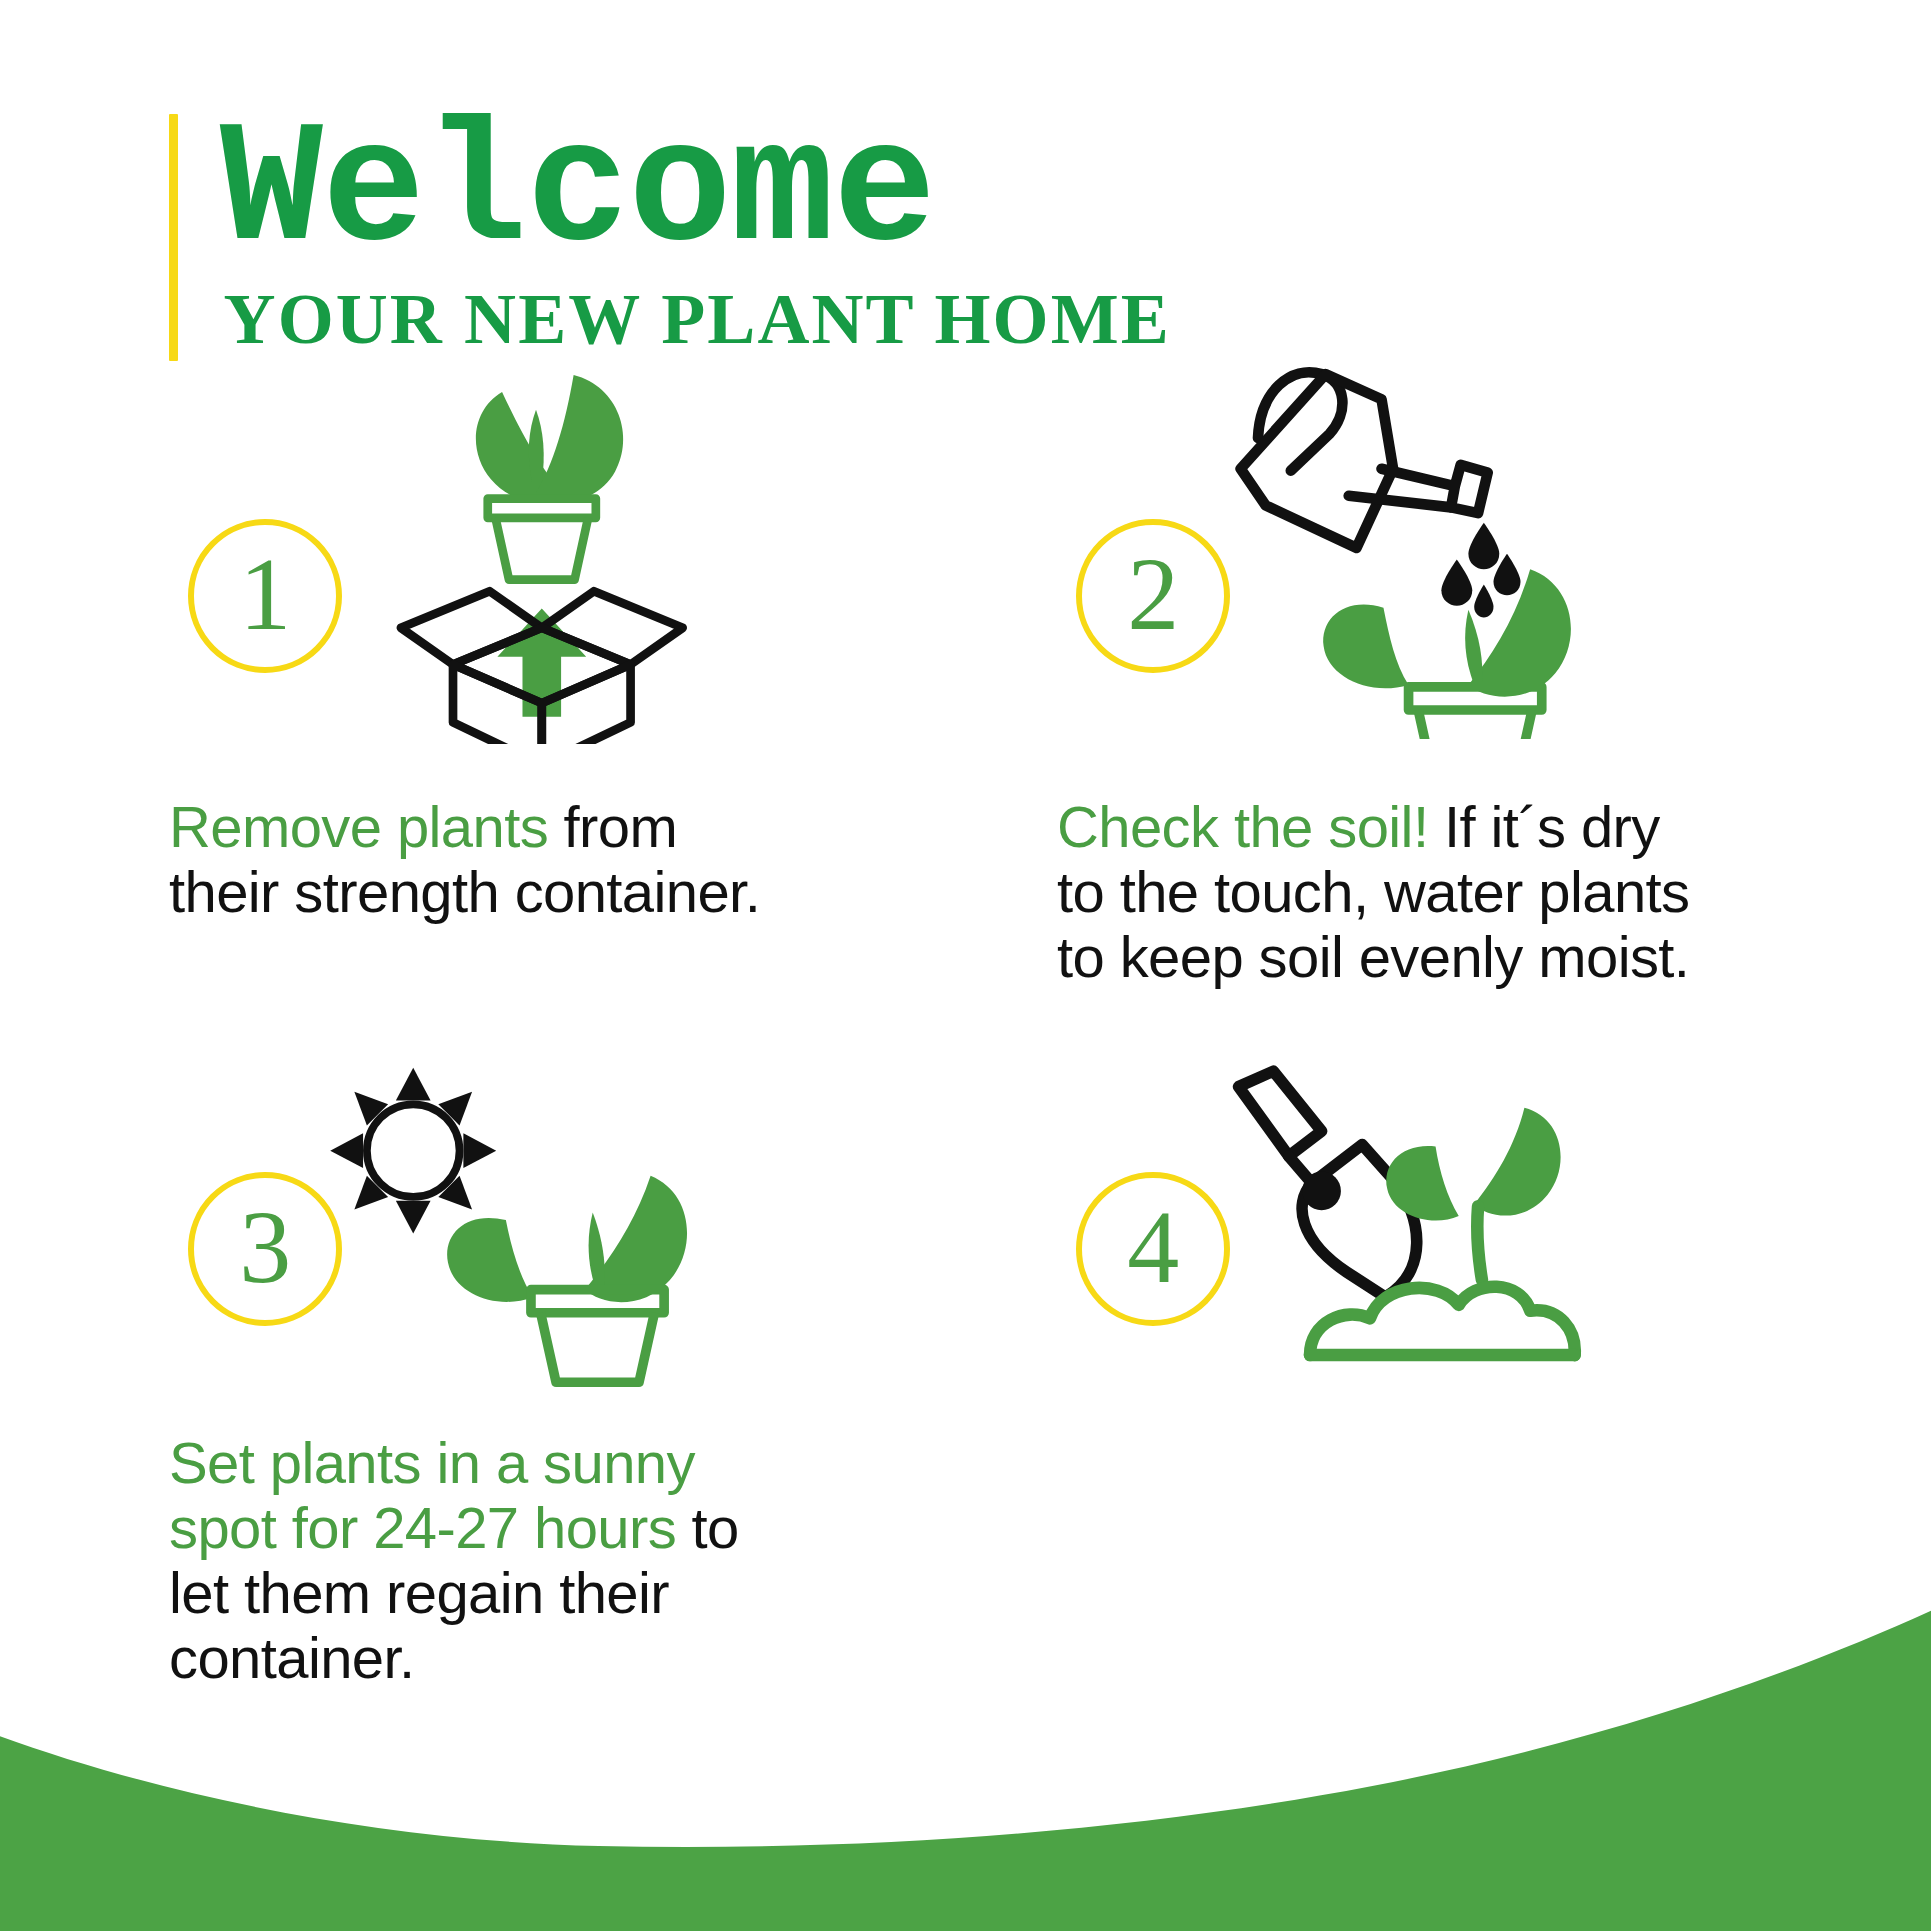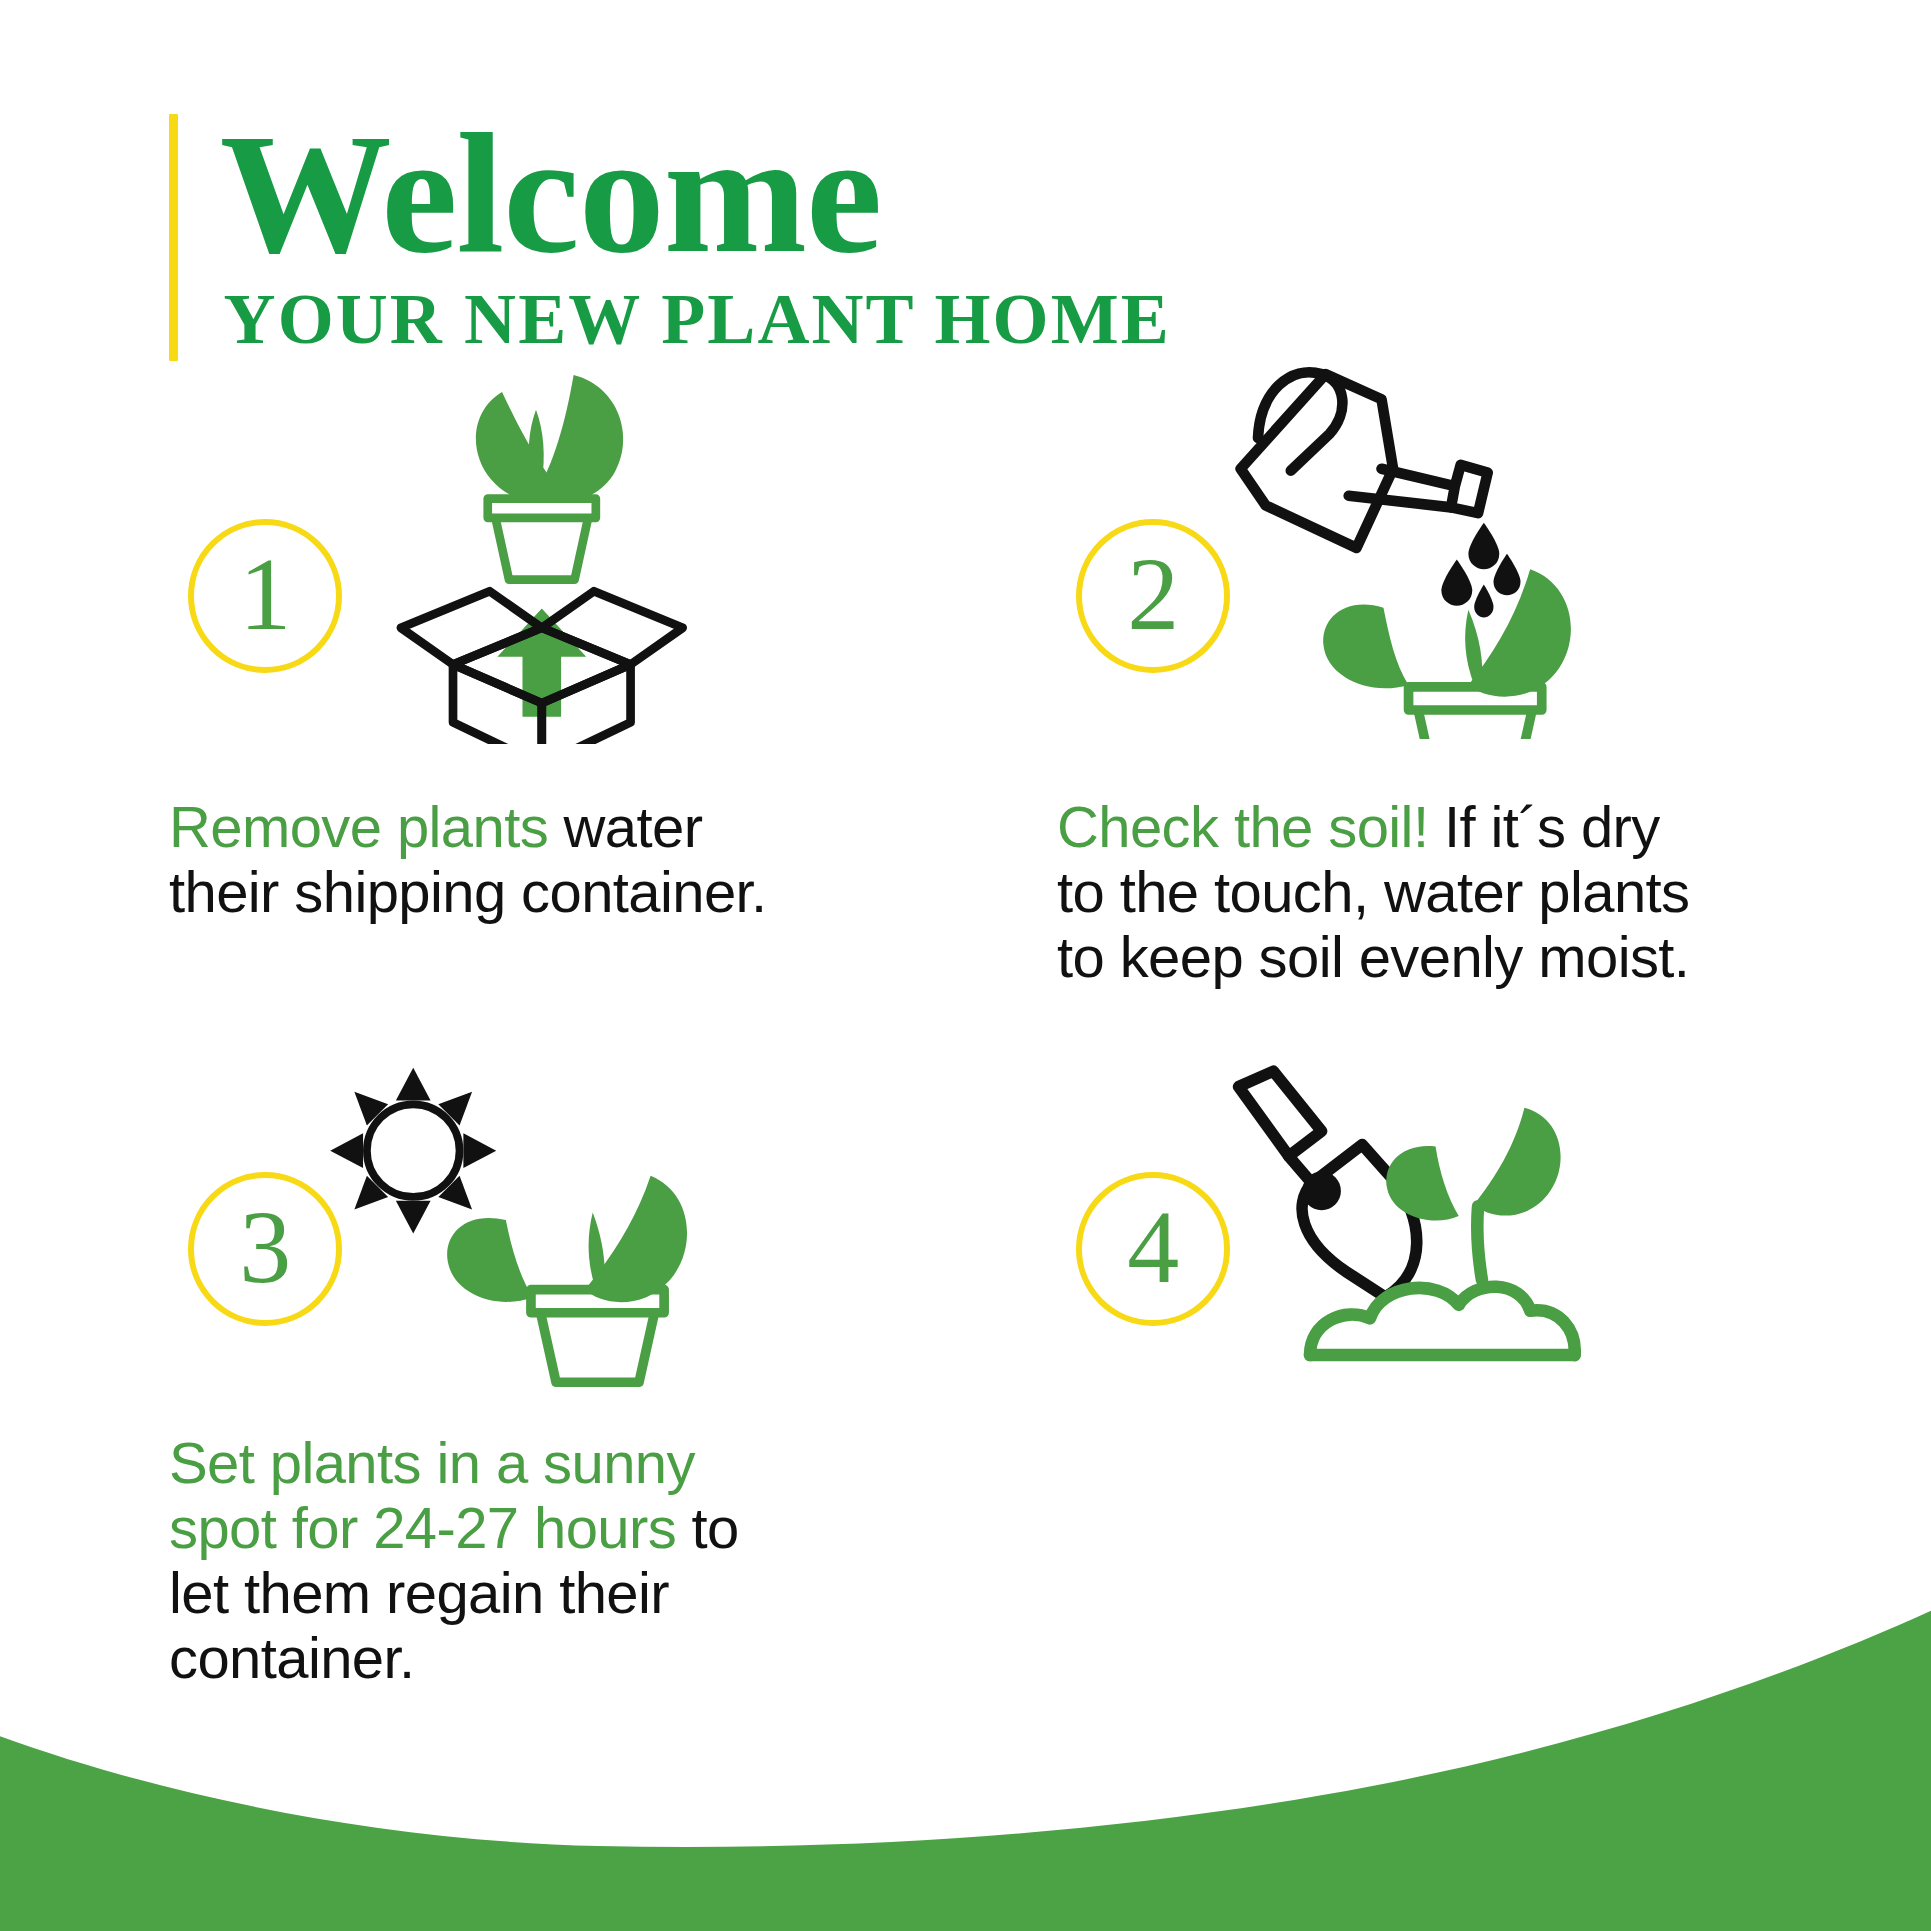"Welcome" #main-title { font-family: Liberation Serif, serif -> Liberation Mono, monospace }
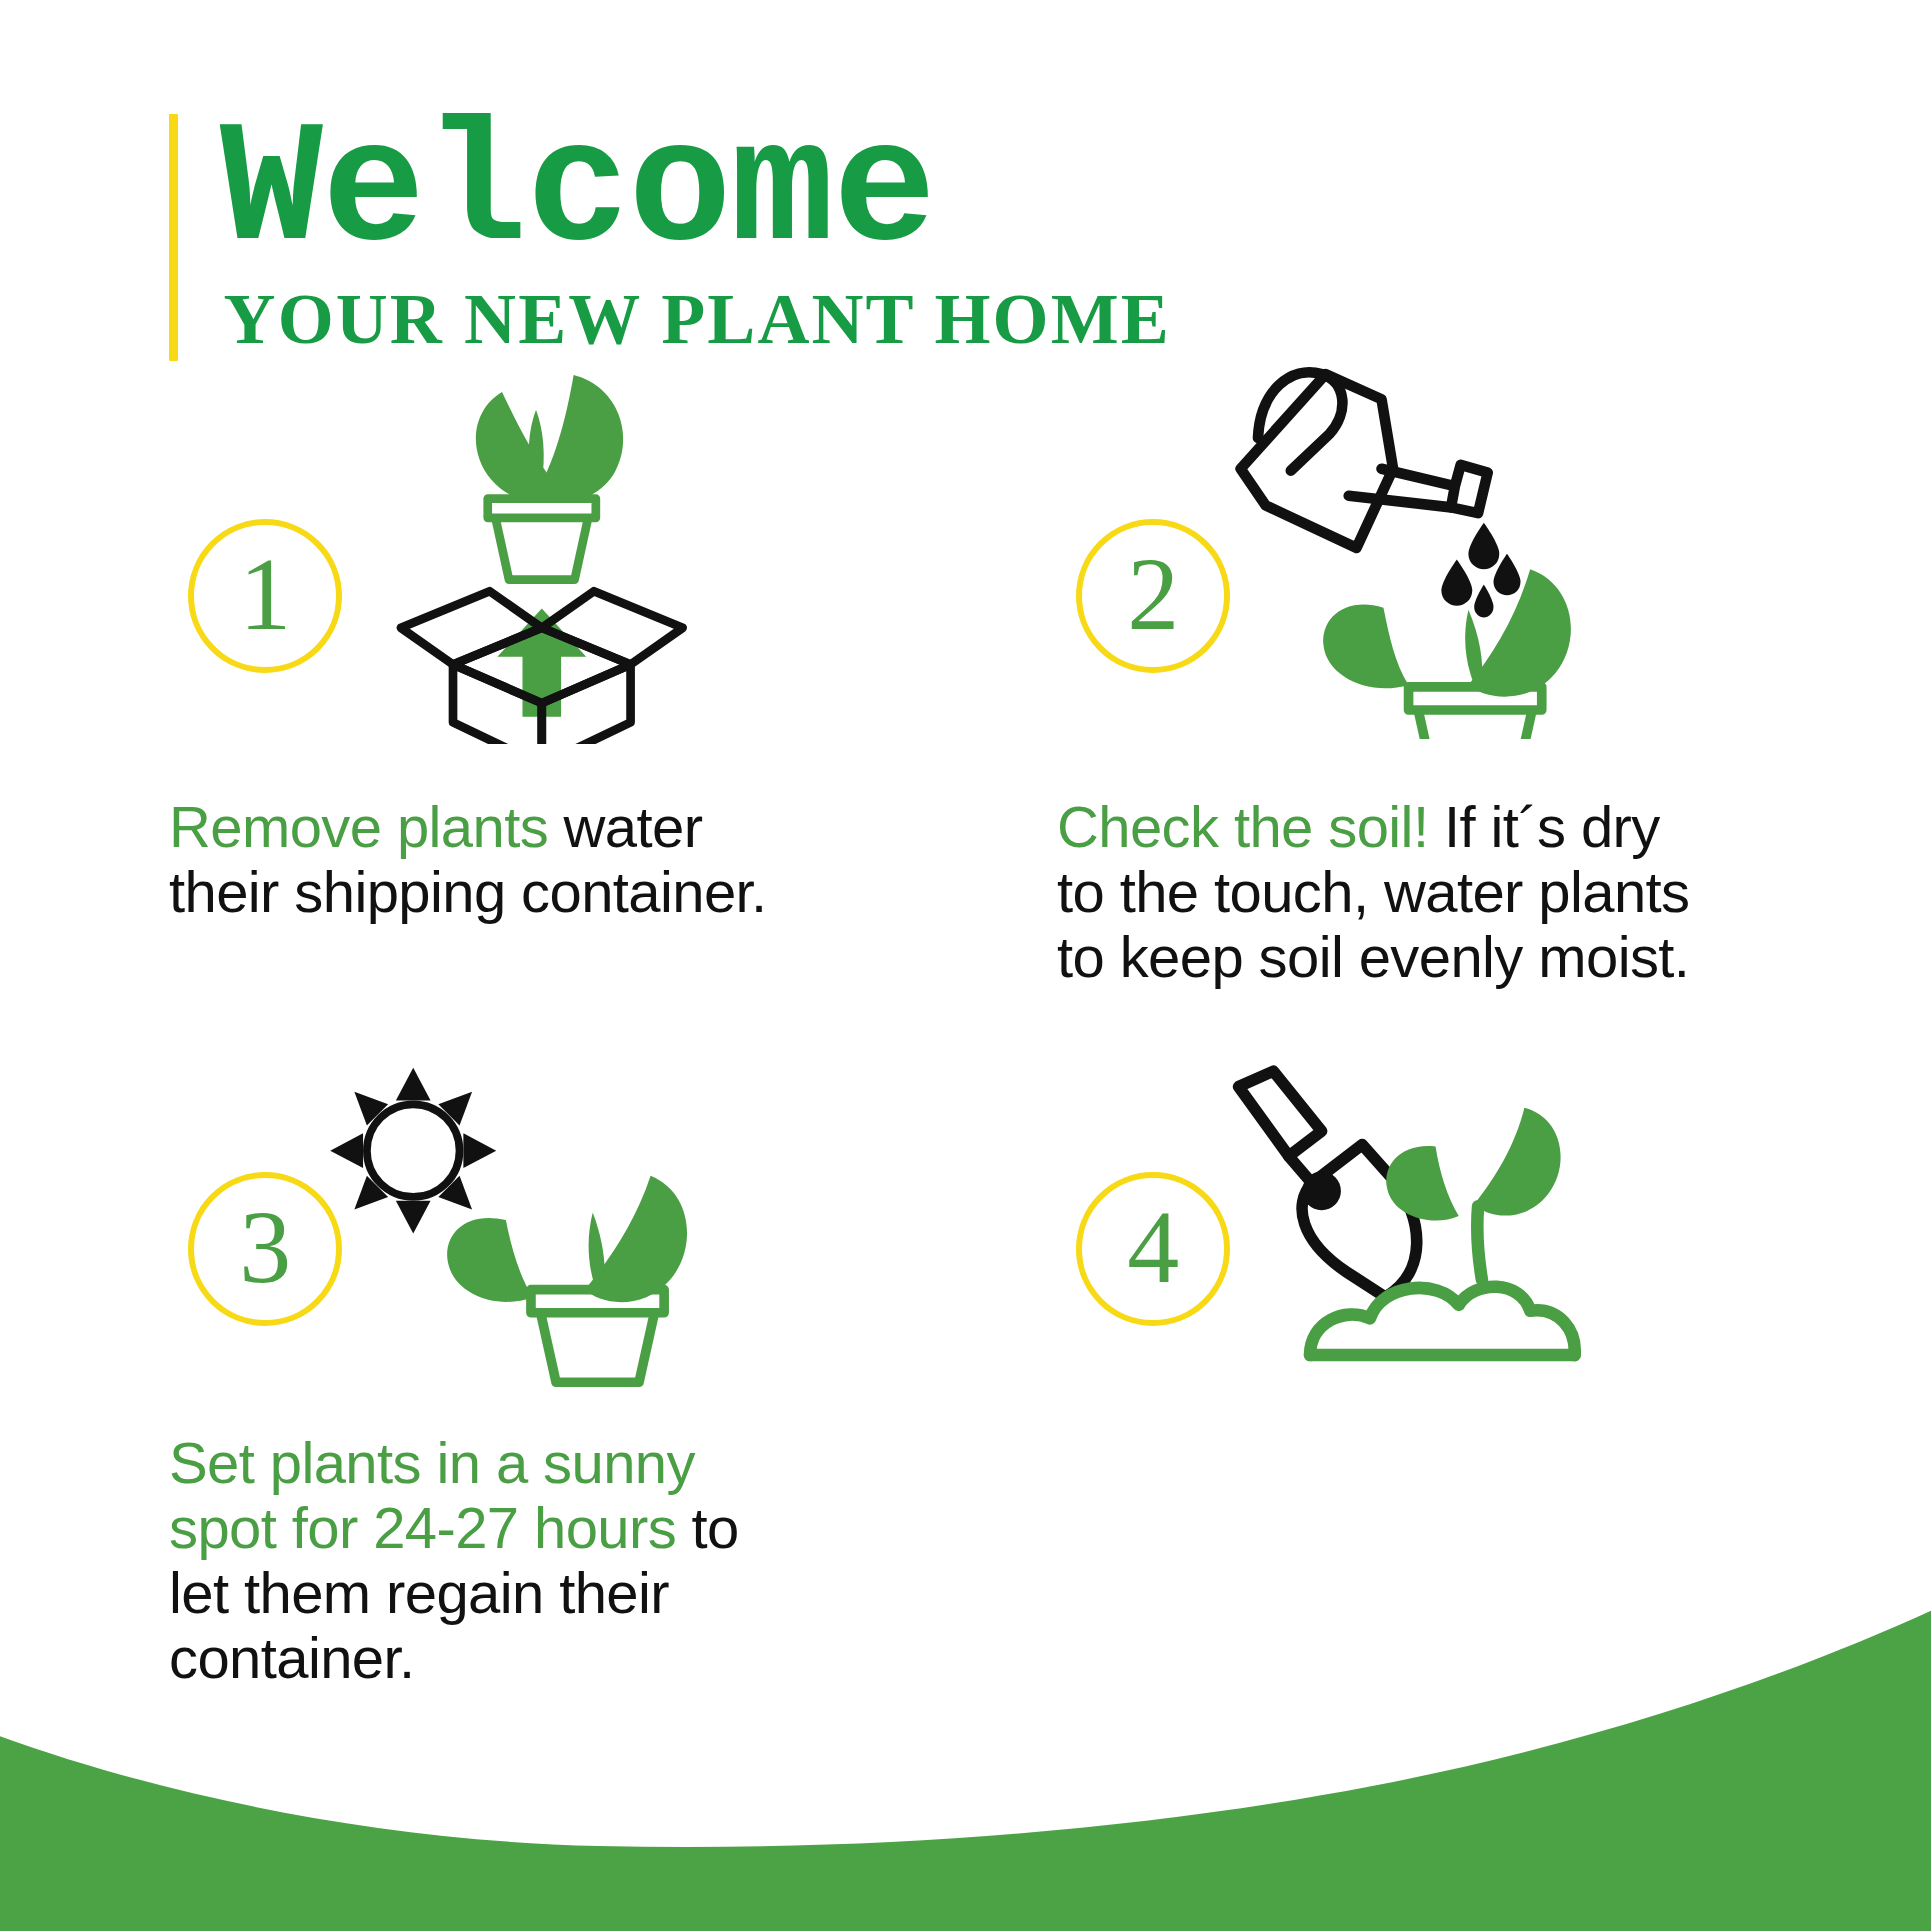"water their shipping container." span { text: water their shipping -> from their strength }
